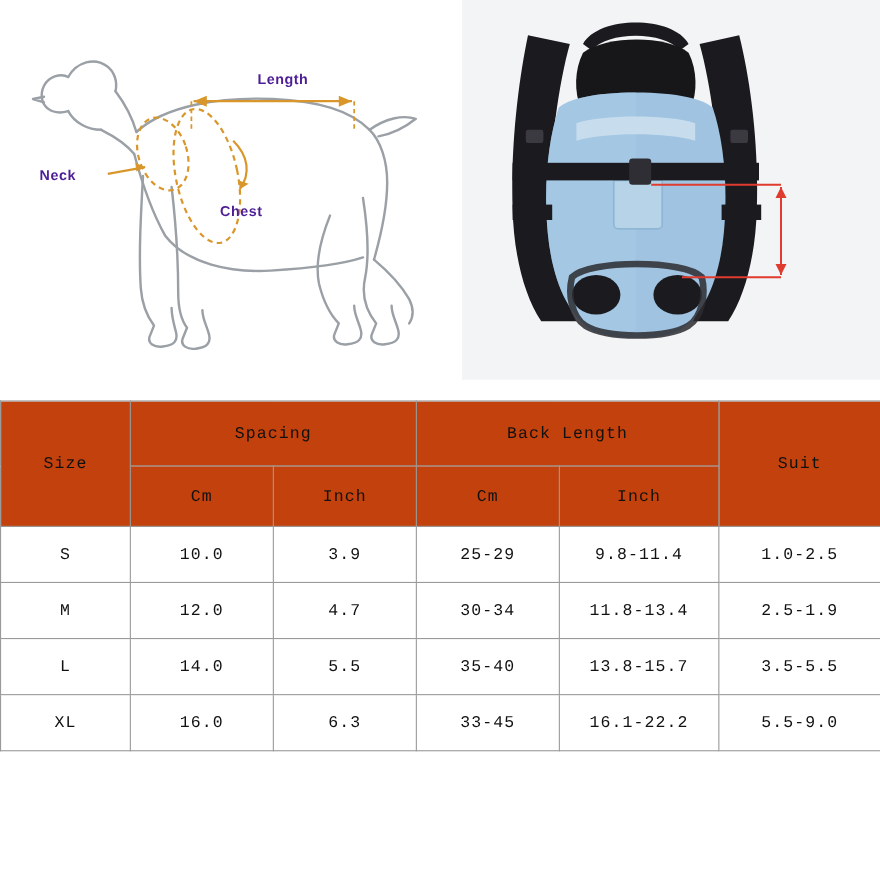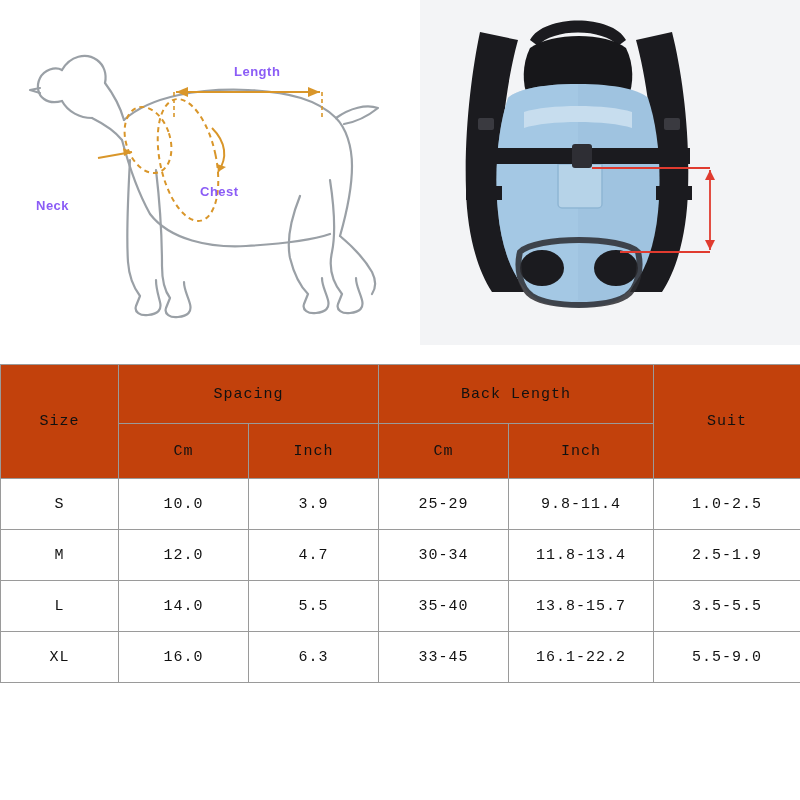"Length" .label { color: #8b5cf6 -> #4c1d95 }
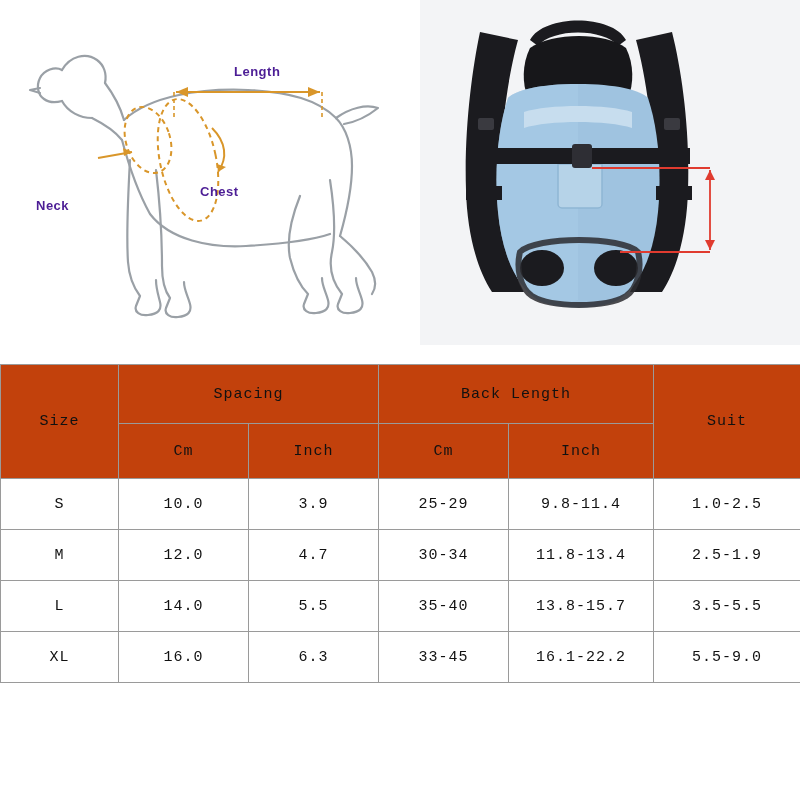"Neck" .label-neck { margin-top: 46px -> none }
